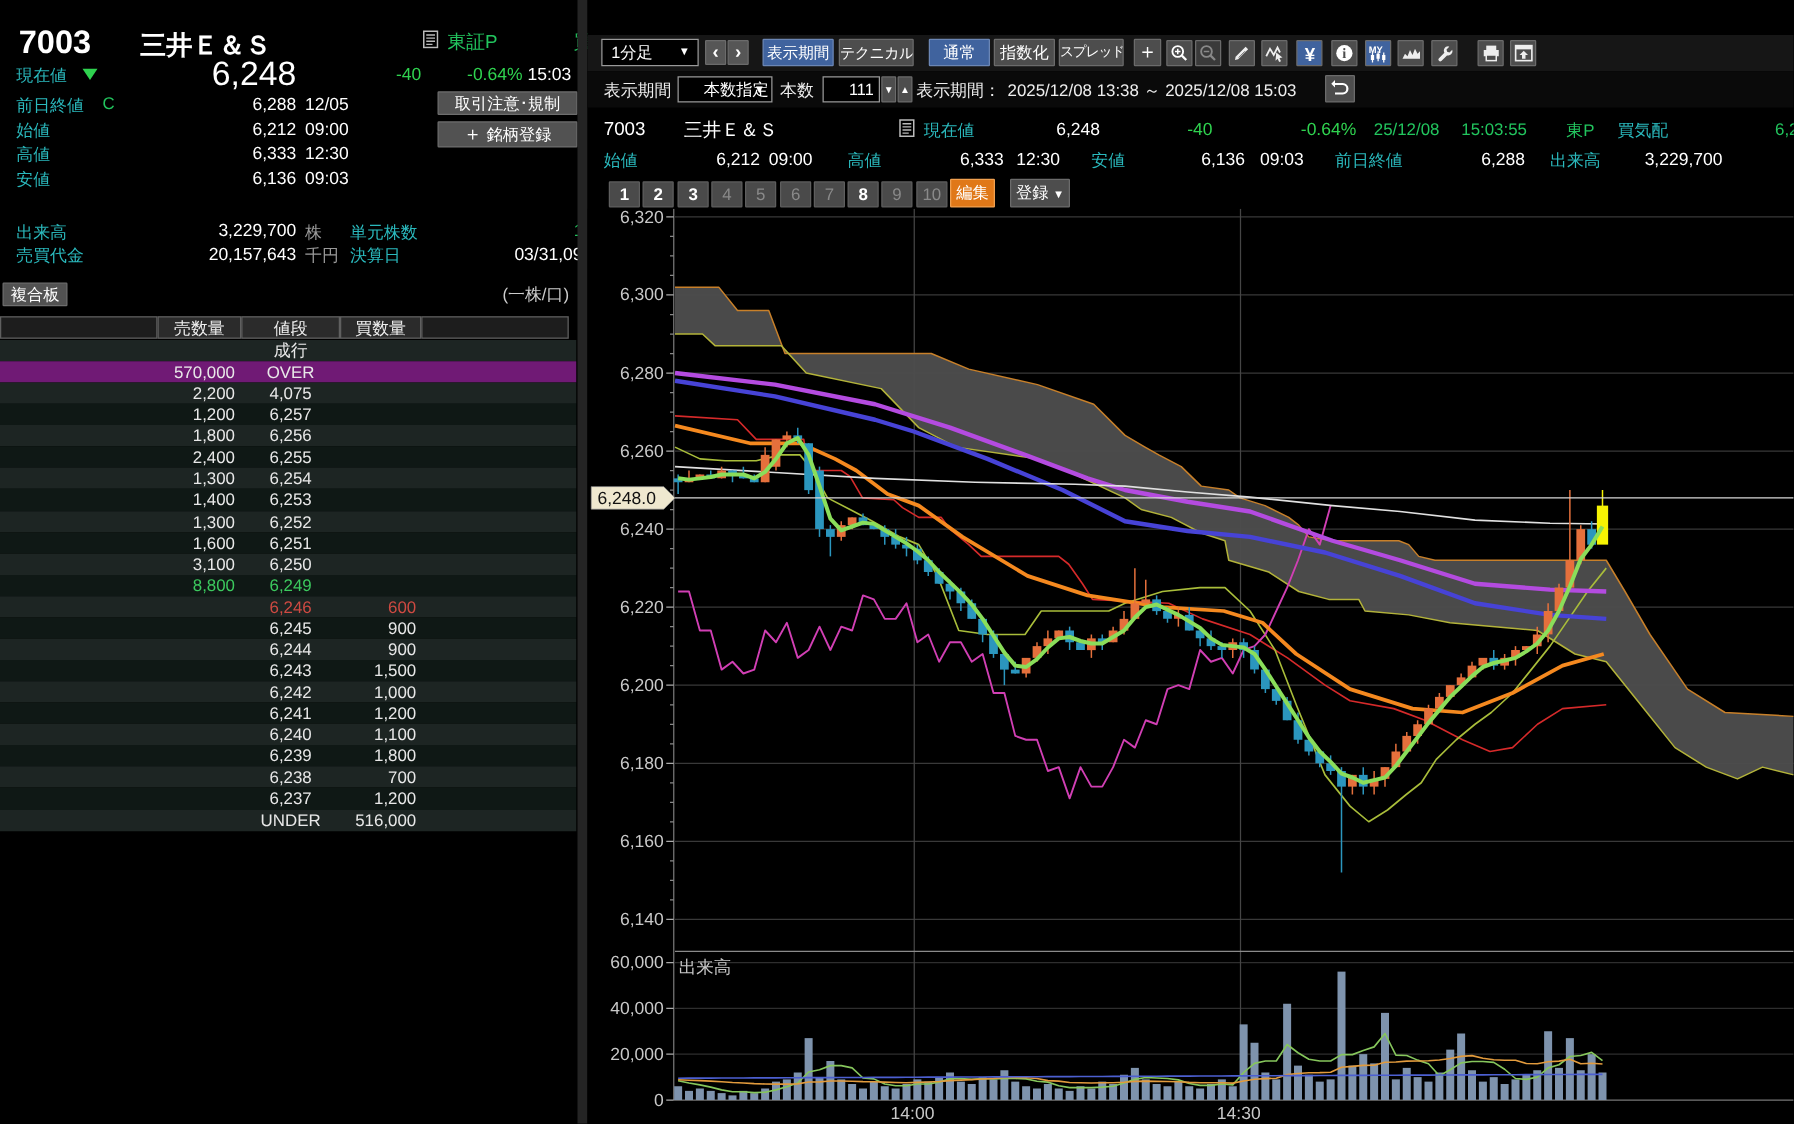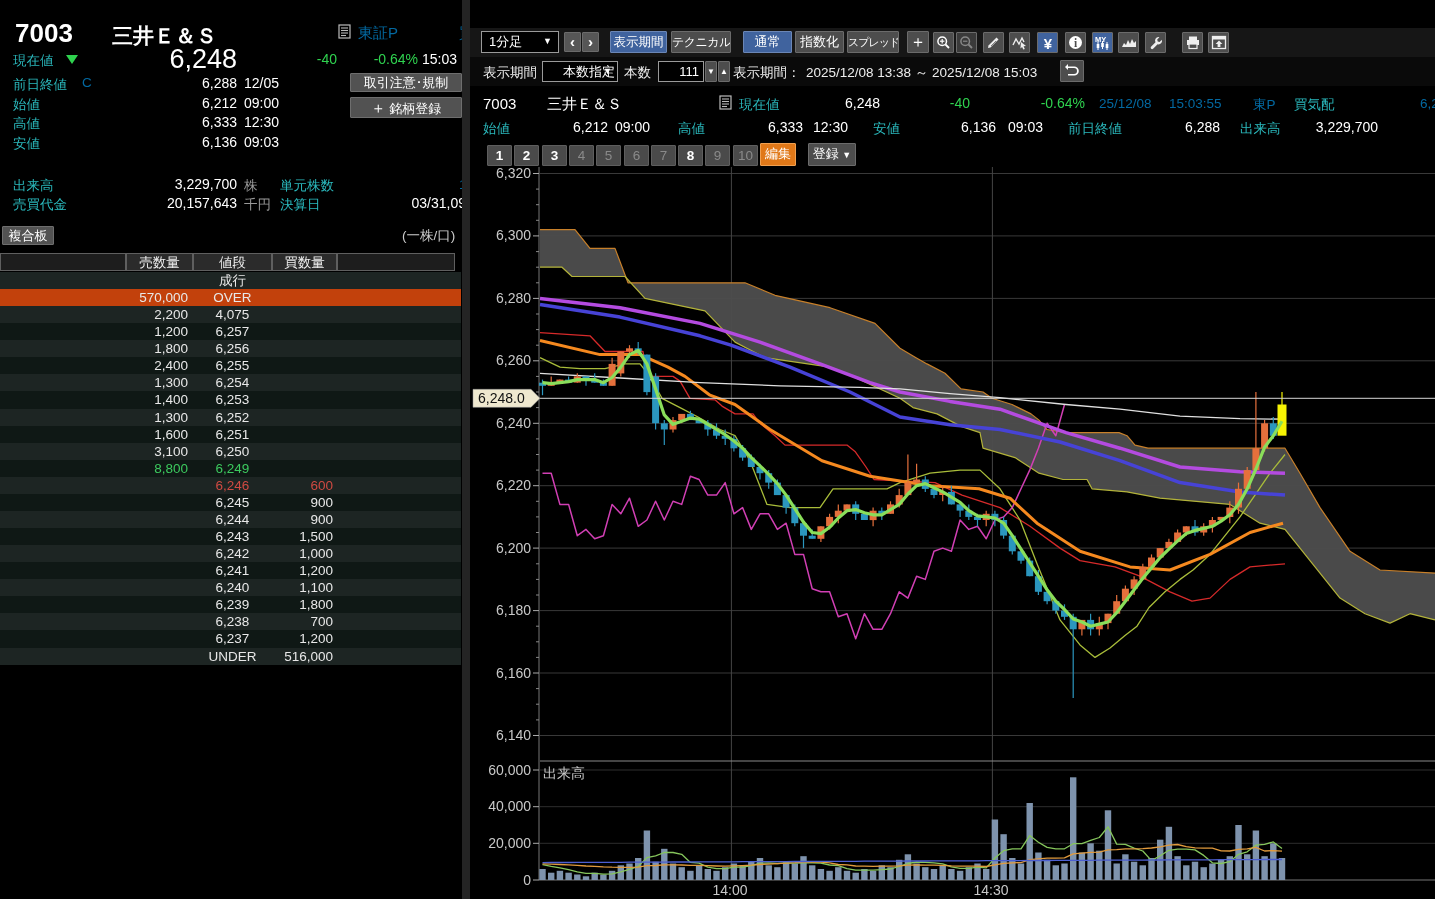"東証P" .wh { color: #0369a1 -> #22c55e }
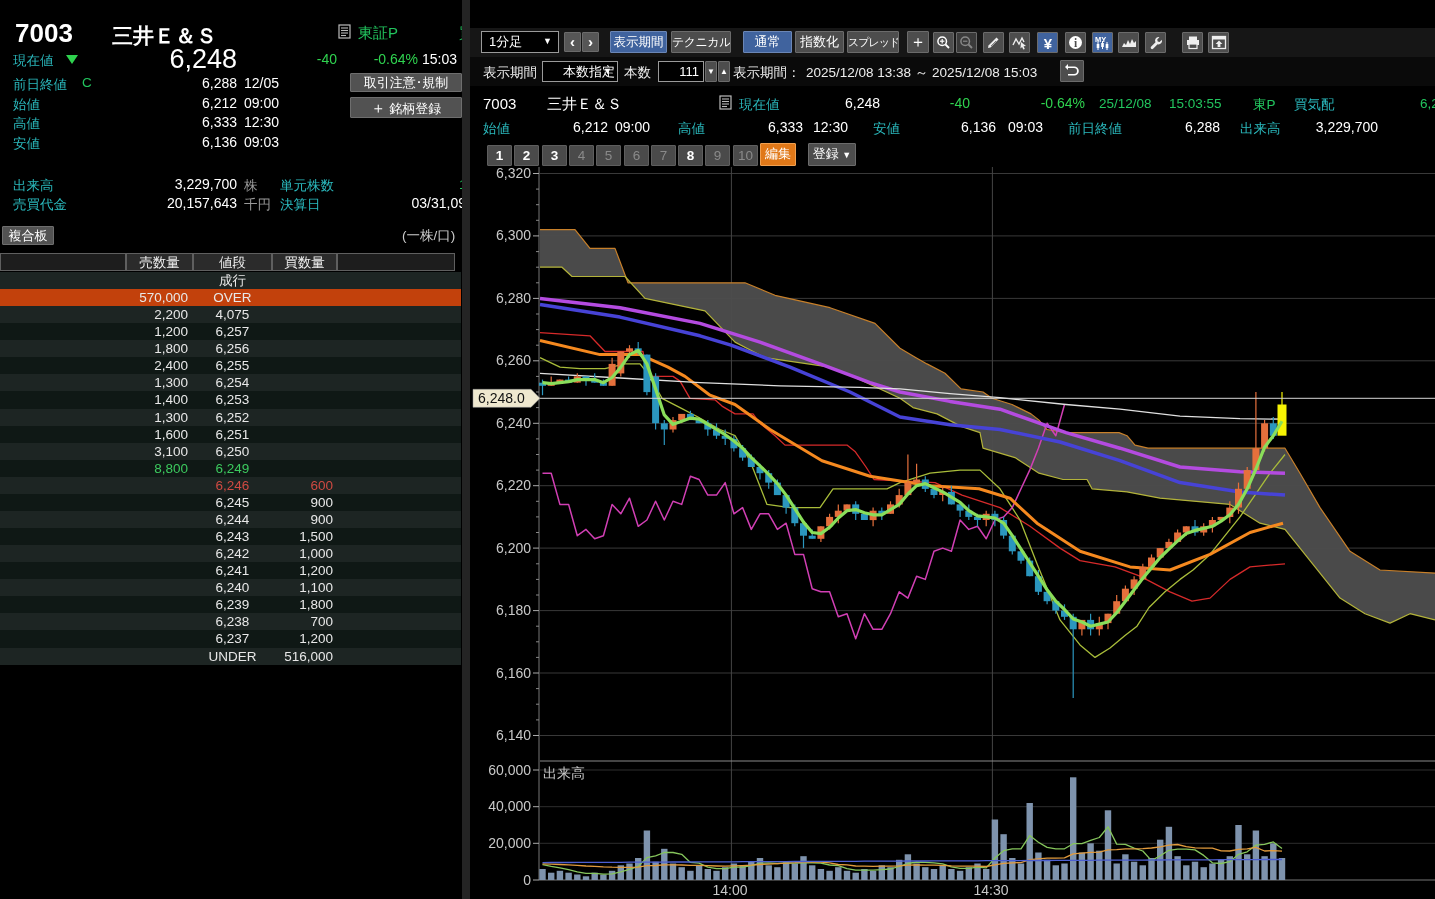"570,000" .brow.over { background: #c2410c -> #701a75 }
